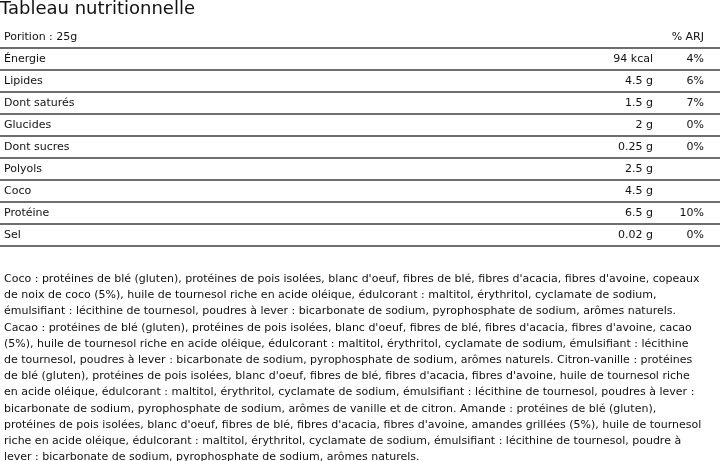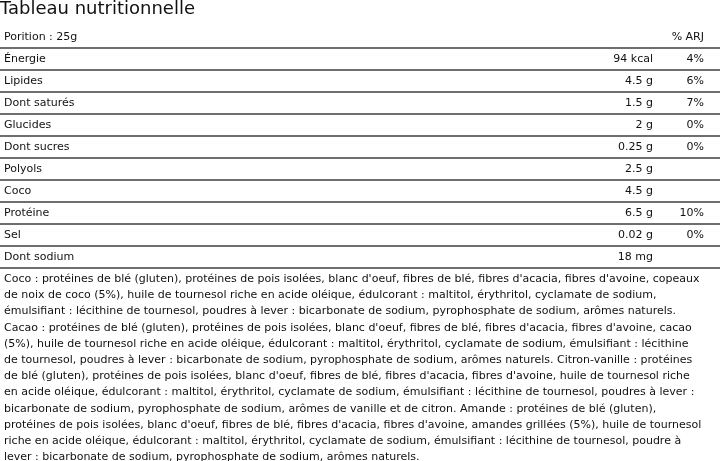"Dont sodium" div.row { html: <div> <span>Dont sodium</span> <span>18 mg</span> <span></span> </div> -> none }
